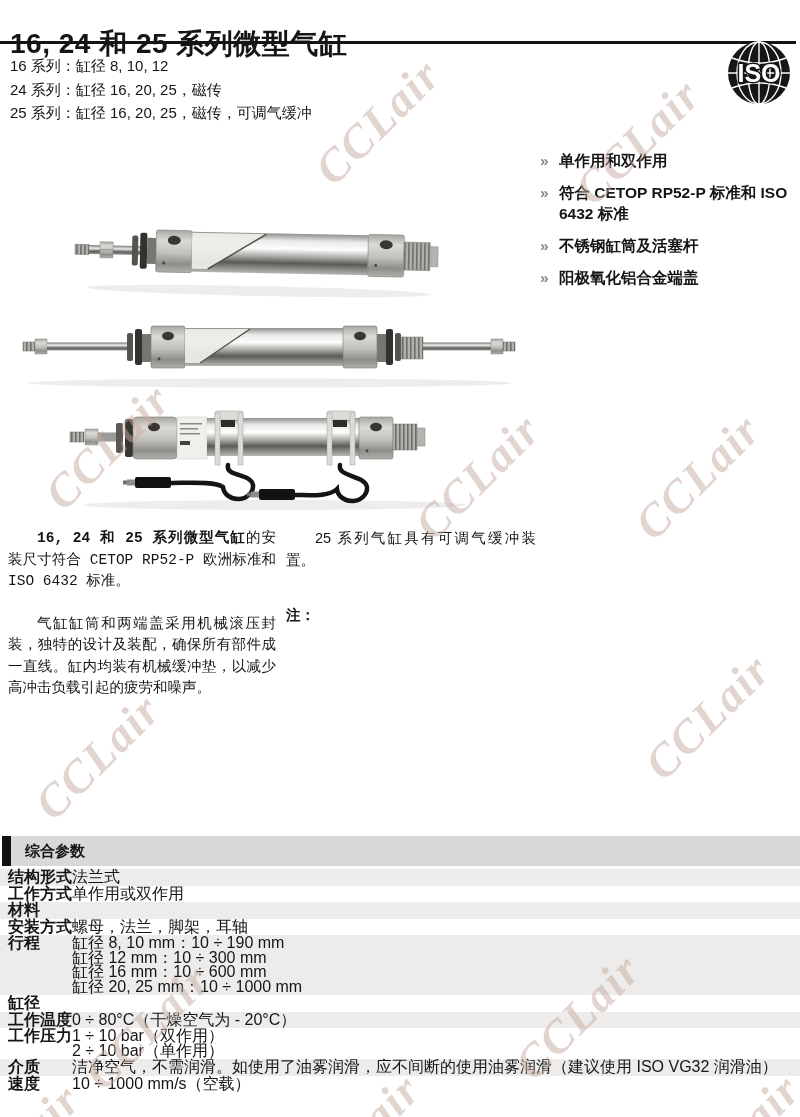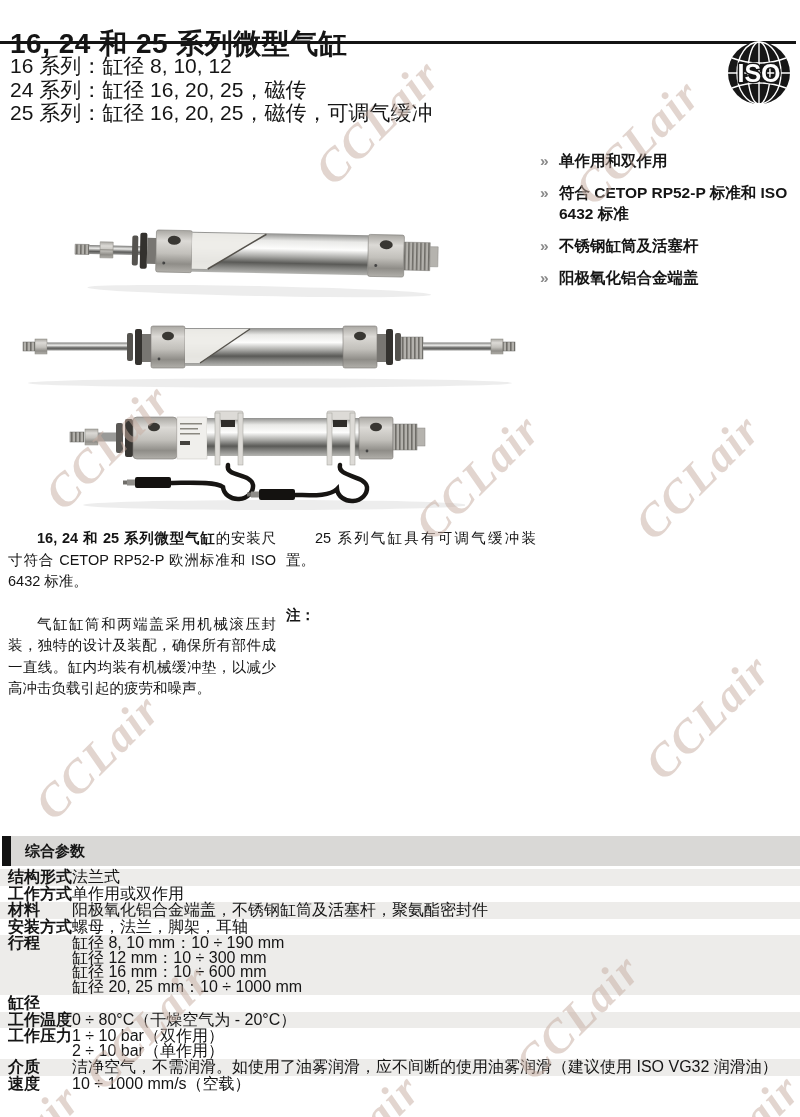"16 系列：缸径 8, 10, 12" .subtitles { font-size: 21px -> 15px }
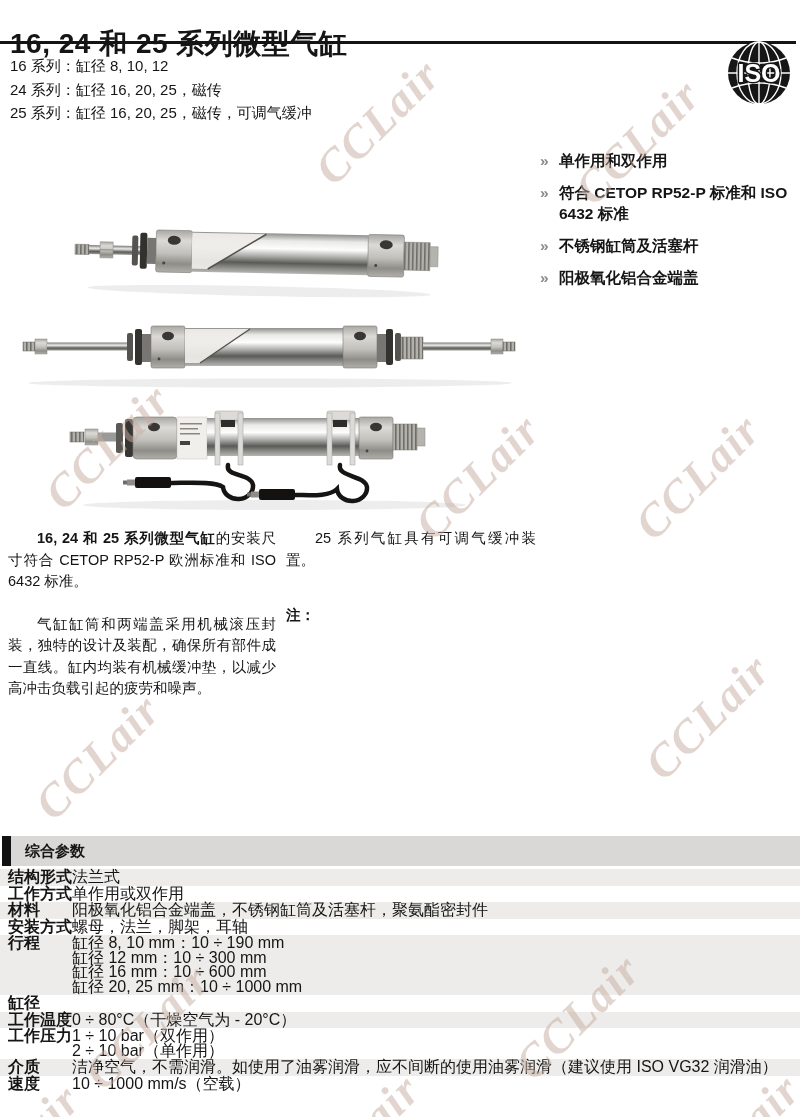"16, 24 和 25 系列微型气缸的安装尺寸符合" .col-left { font-family: none -> Liberation Mono, monospace }
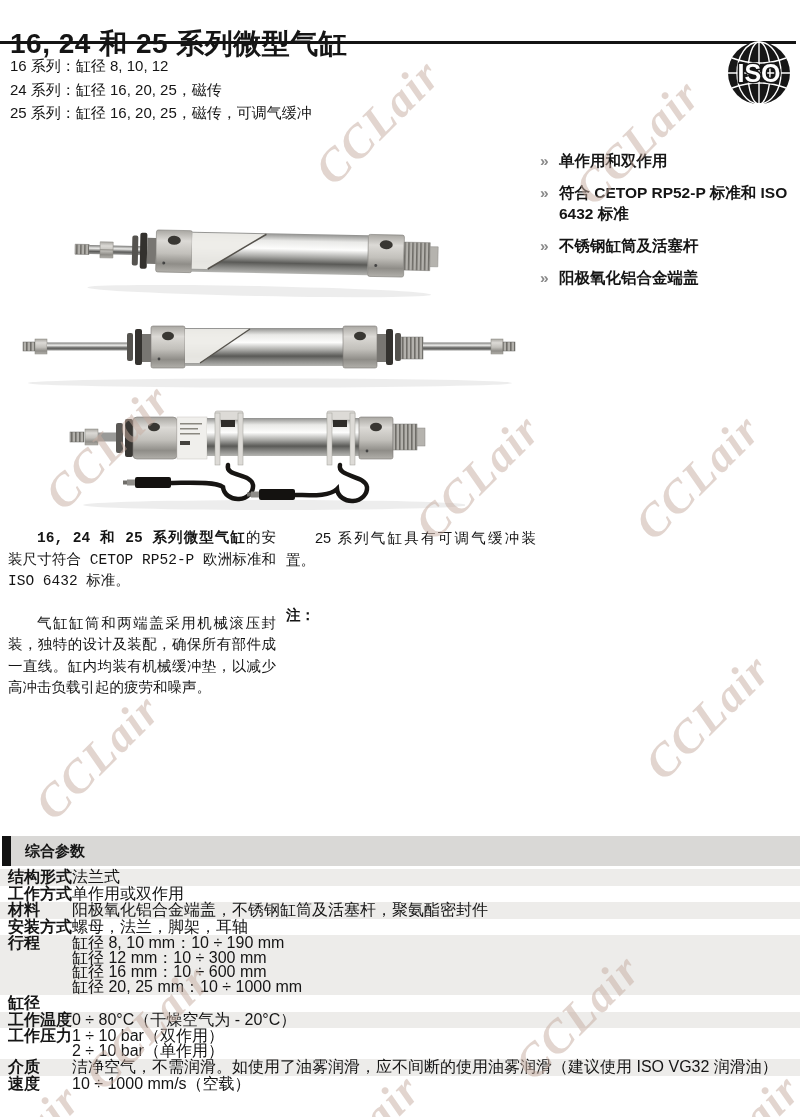"阳极氧化铝合金端盖，不锈钢缸筒及活塞杆，聚氨酯密封件" div.tvalue { html: <div> <div>阳极氧化铝合金端盖，不锈钢缸筒及活塞杆，聚氨酯密封件</div> </div> -> none }
